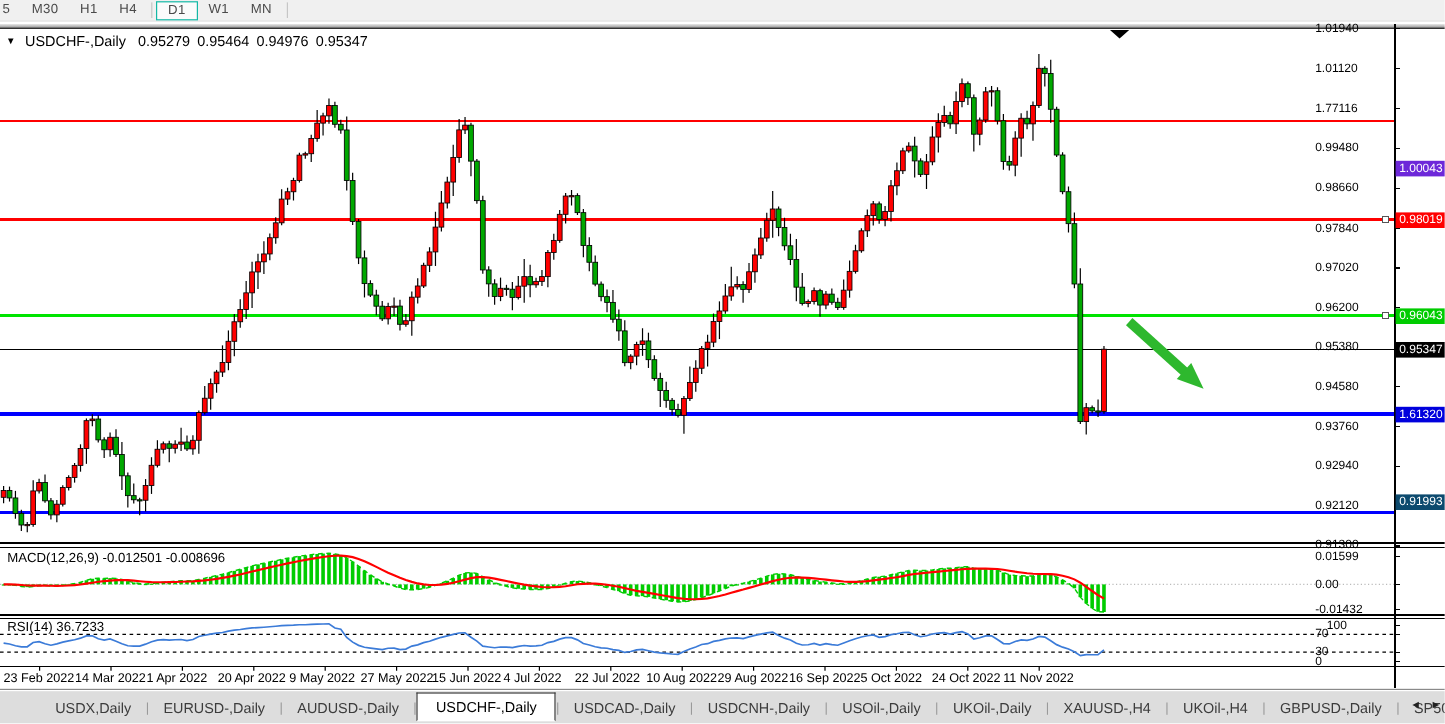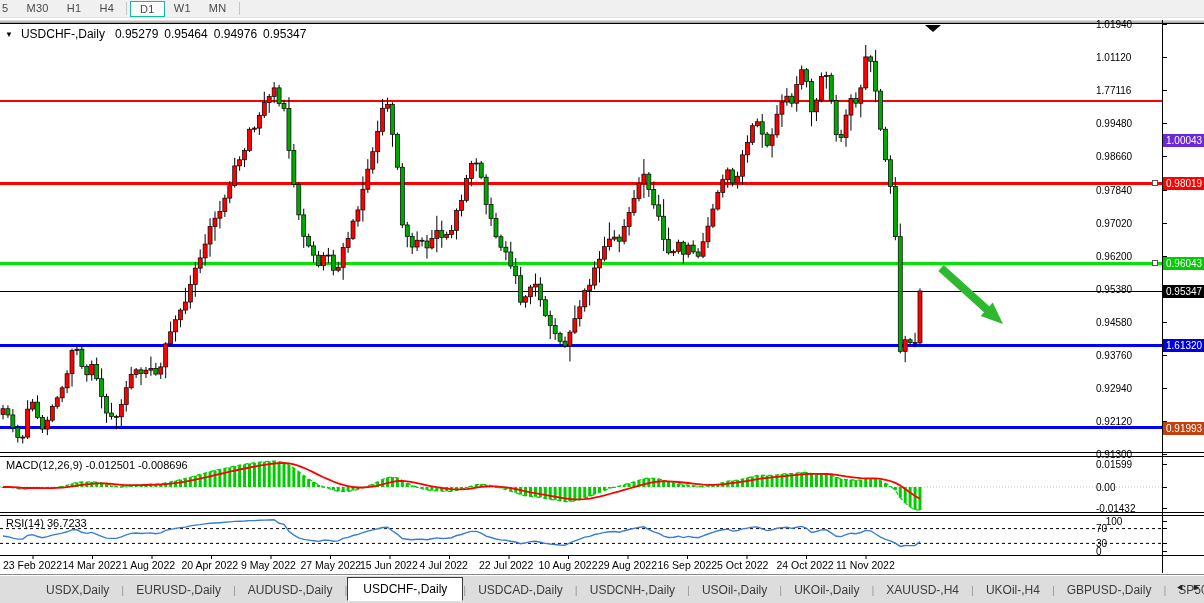"0.91993" div.badge { background: #c2410c -> #0c4a6e; top: 422px -> 412px }
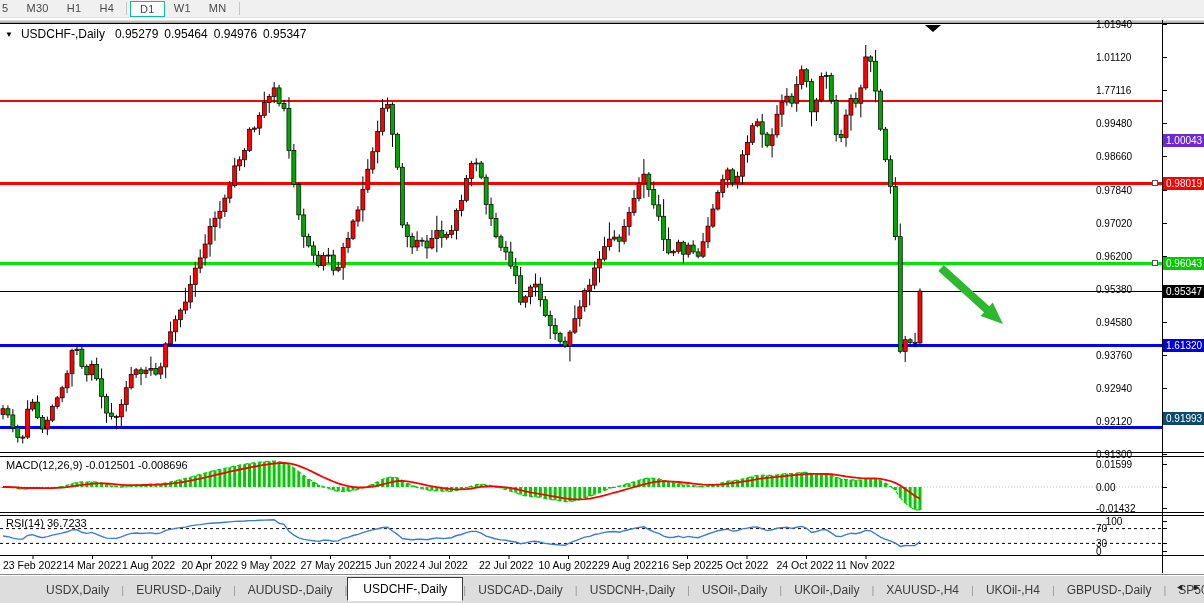"1 Aug 2022" div.dlab { text: Aug -> Apr }
